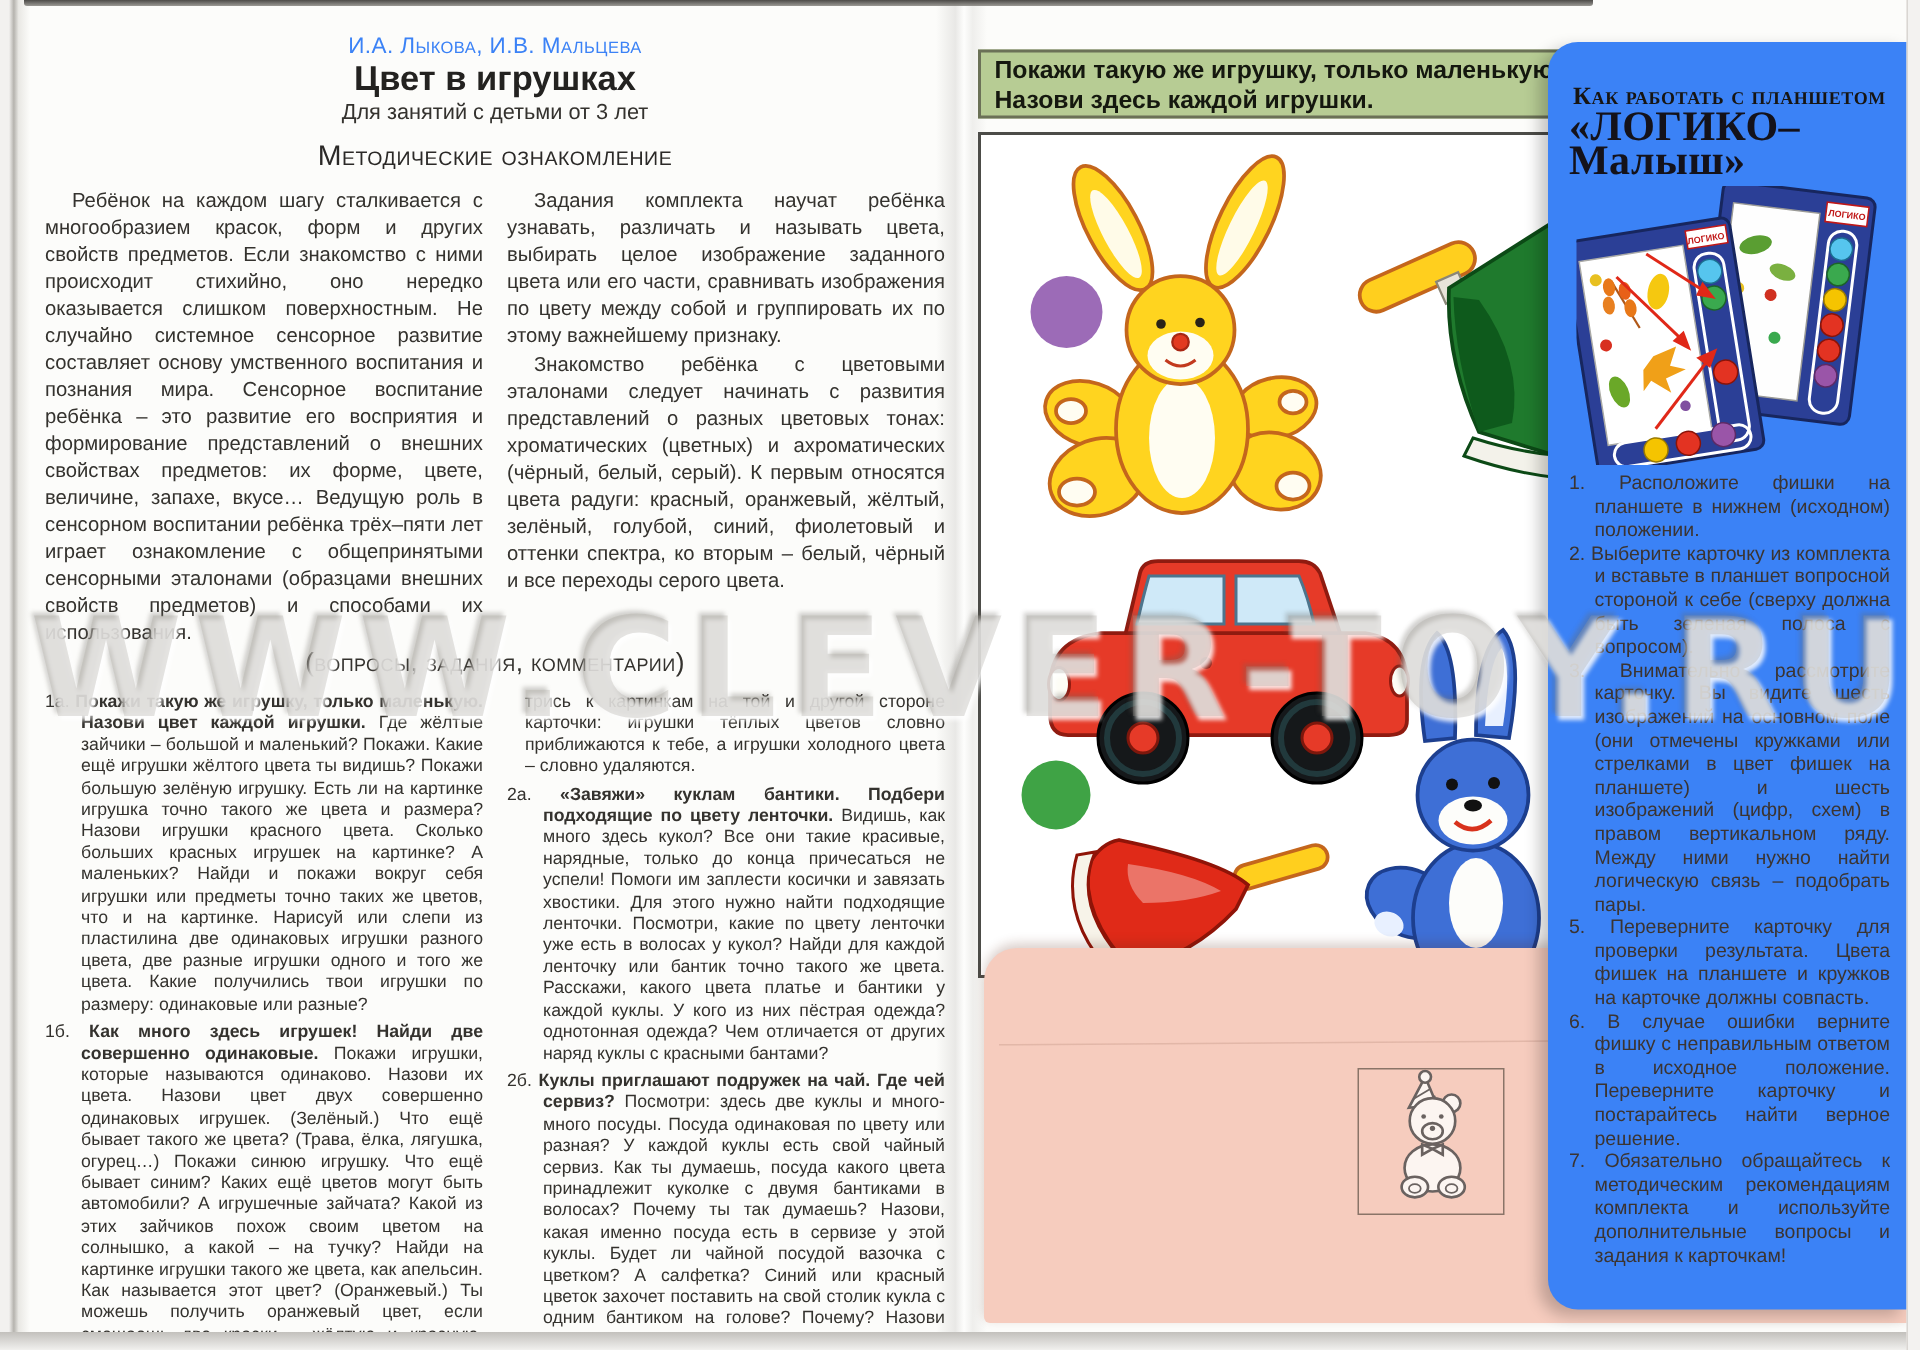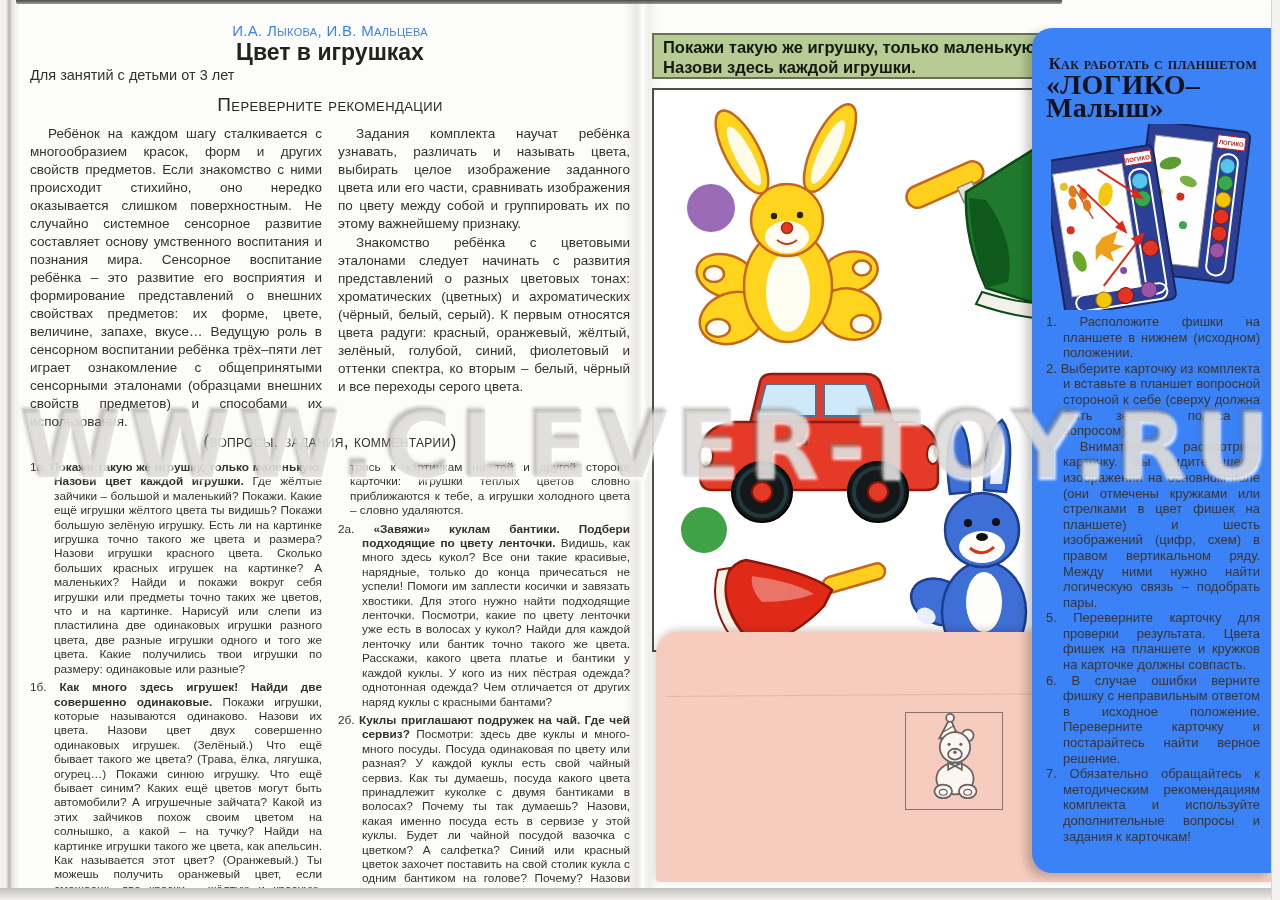"Для занятий с детьми от" .subtitle { text-align: left -> center }
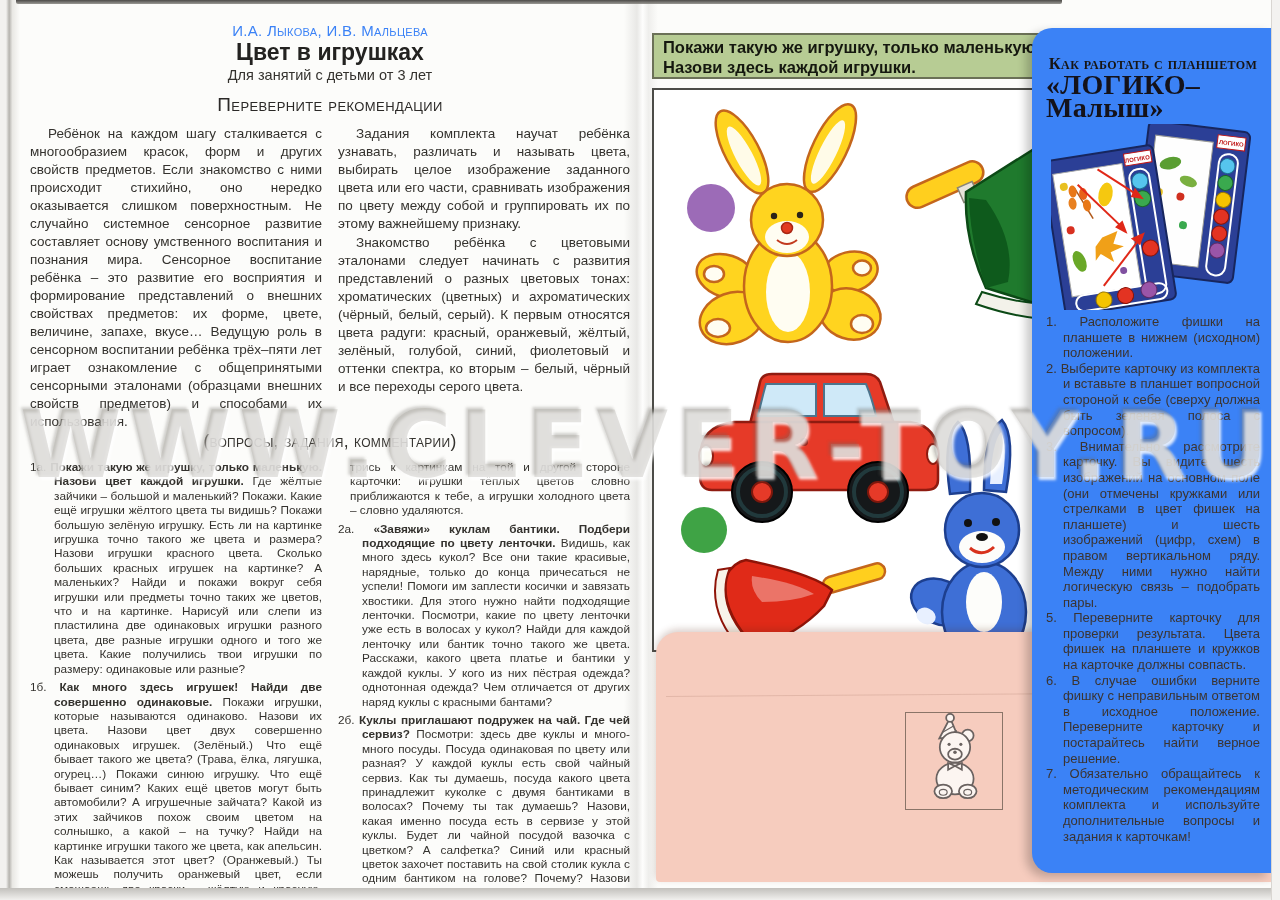"Переверните рекомендации" div.h1 { text: Переверните рекомендации -> Методические ознакомление }
